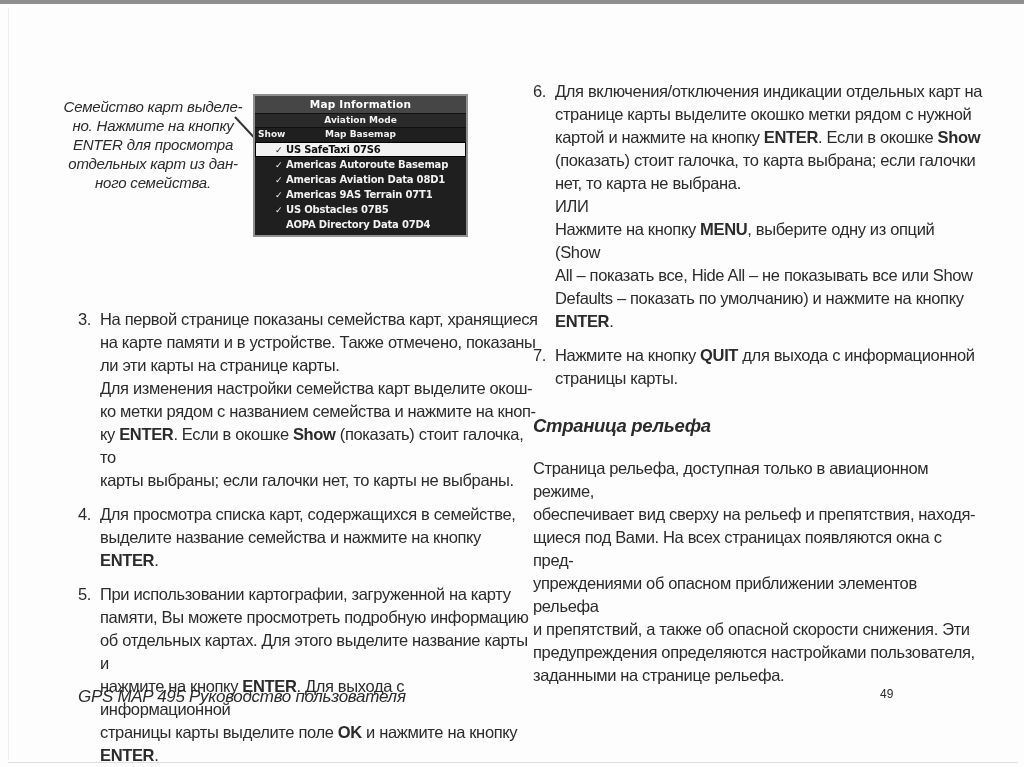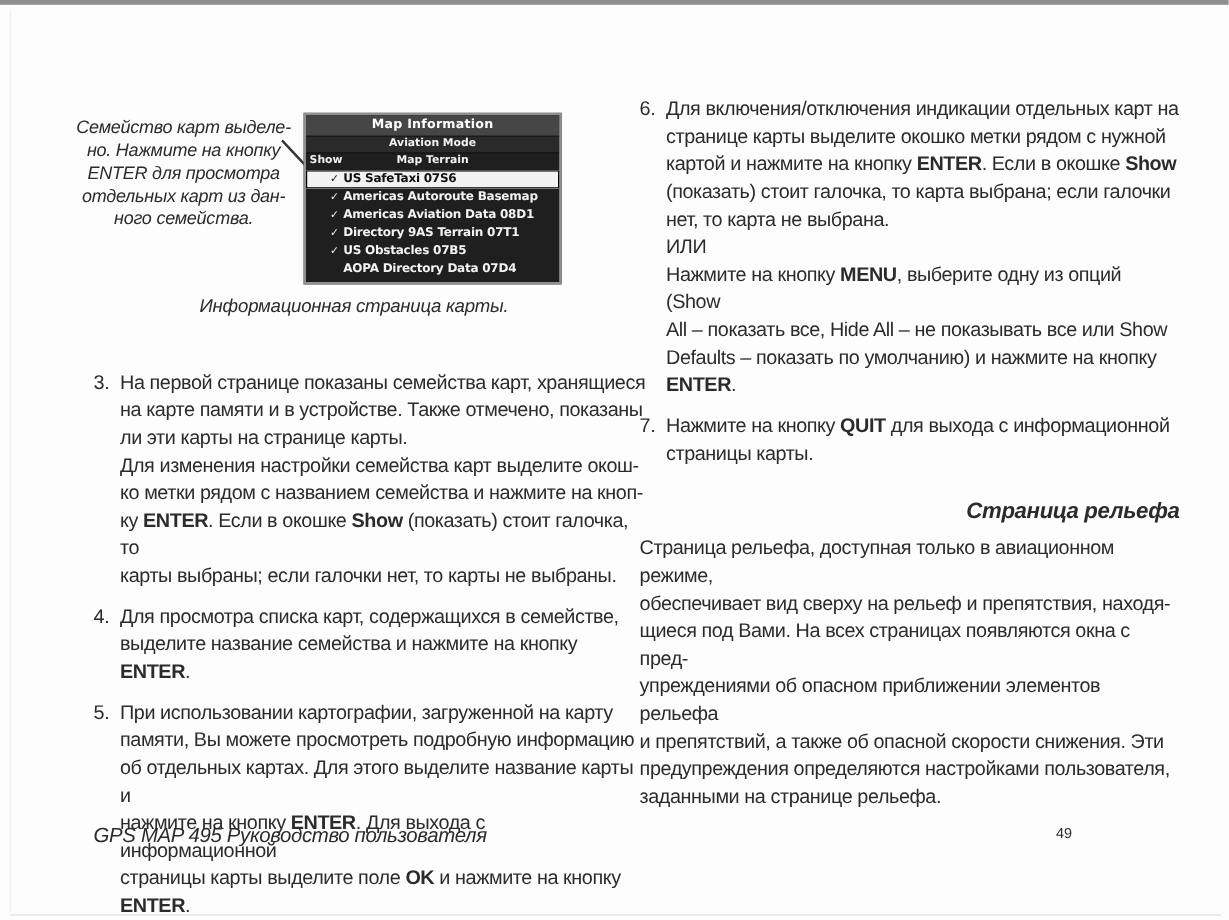"Map Terrain" span.col-family { text: Terrain -> Basemap }
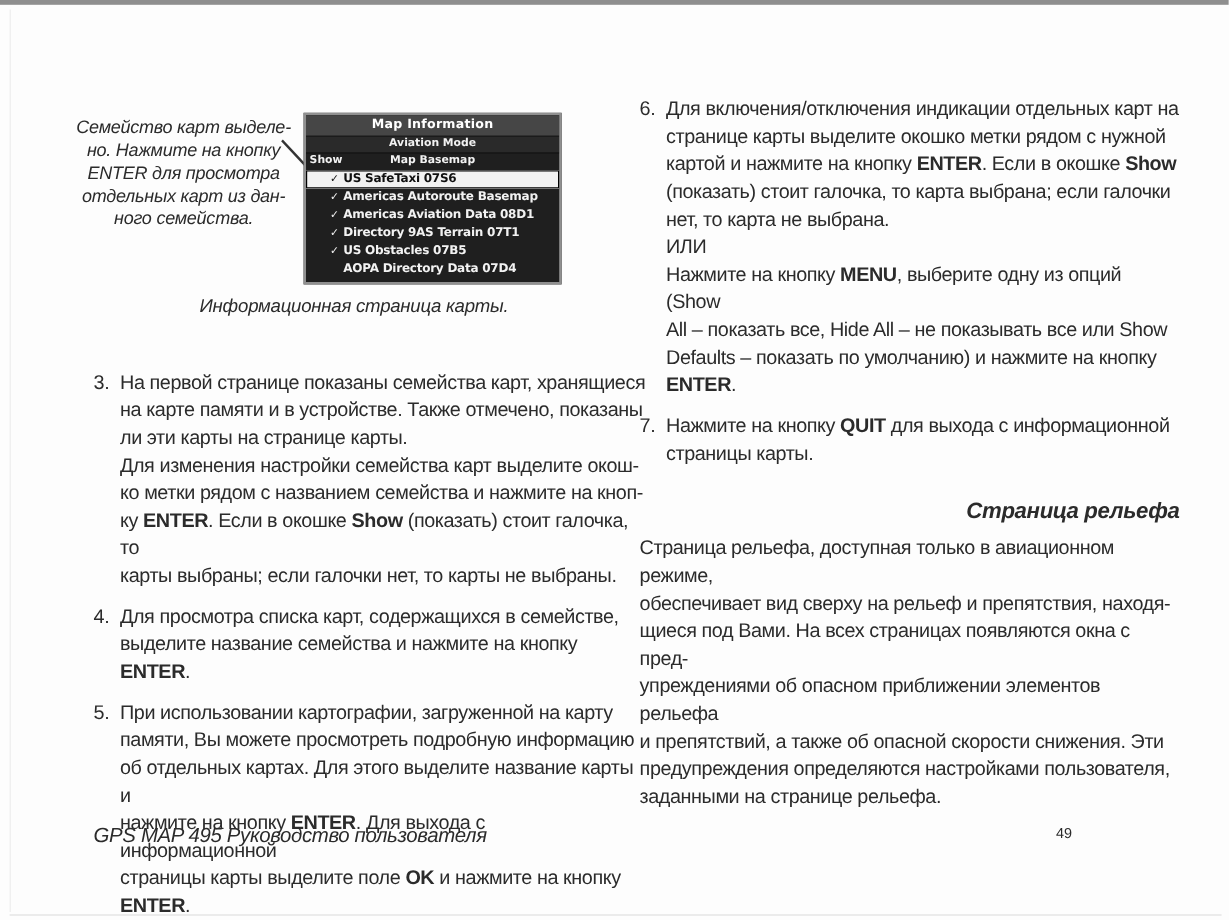"Directory 9AS Terrain 07T1" span.lbl { text: Directory -> Americas }
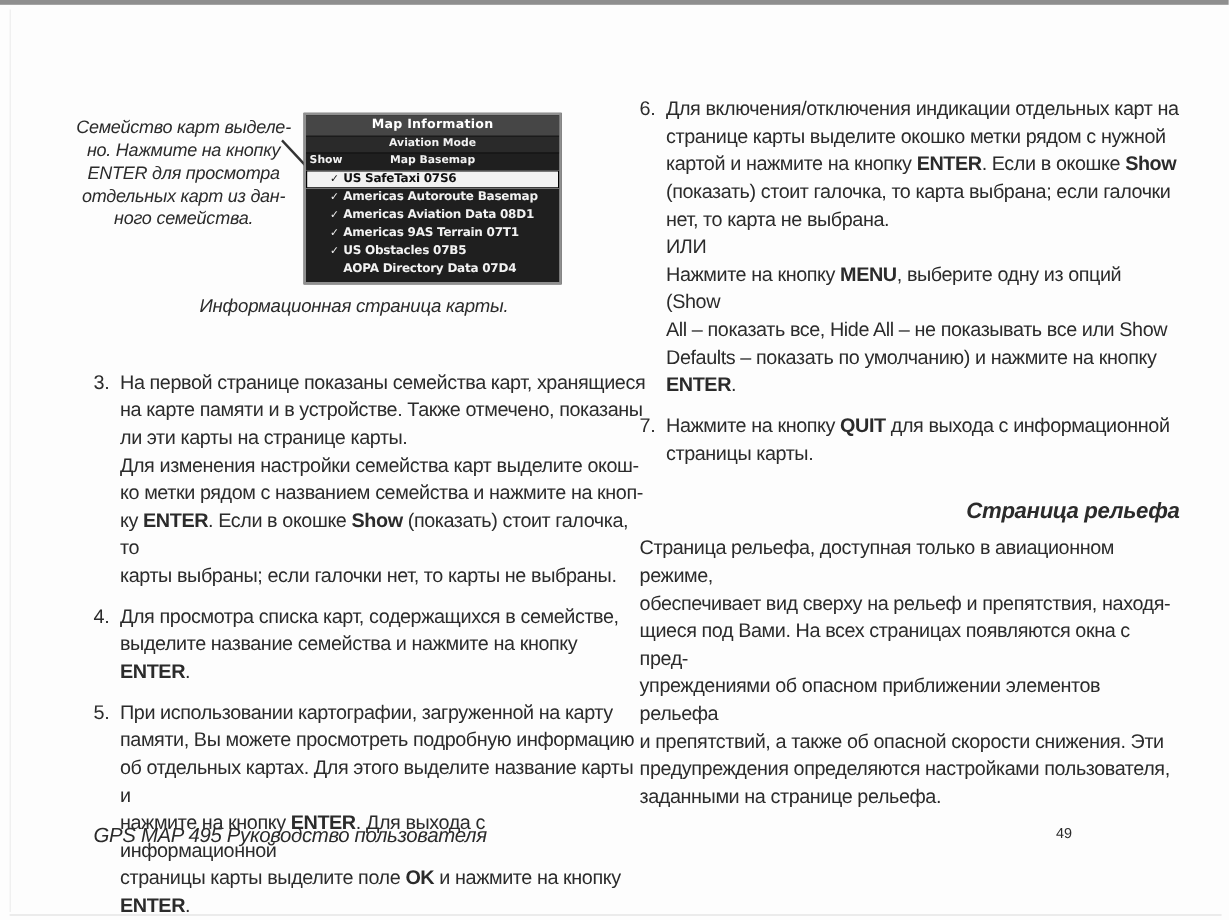"Информационная страница карты." div.caption { html: <div>Информационная страница карты.</div> -> none }
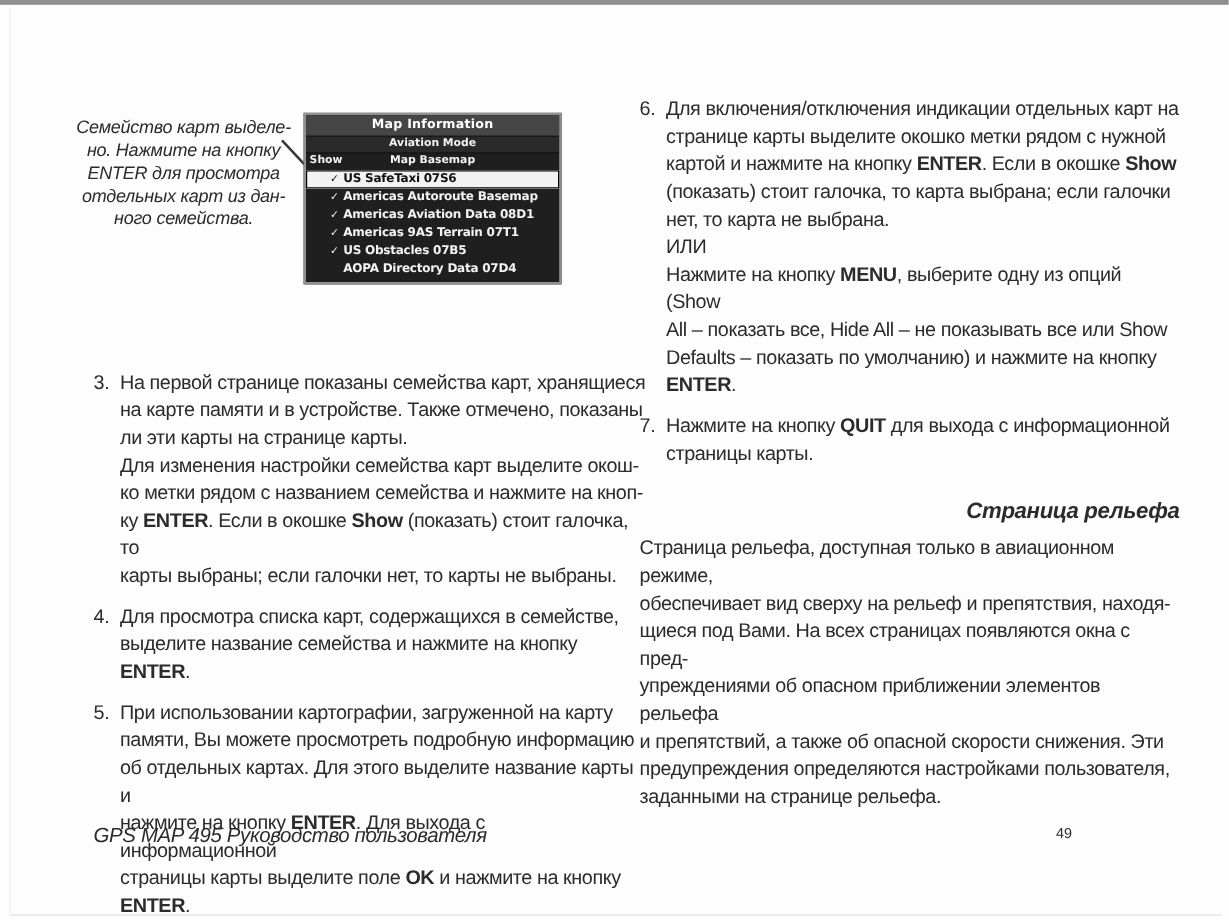"Страница рельефа" .terrain-heading { margin-bottom: 9px -> 20px; text-align: right -> none }
